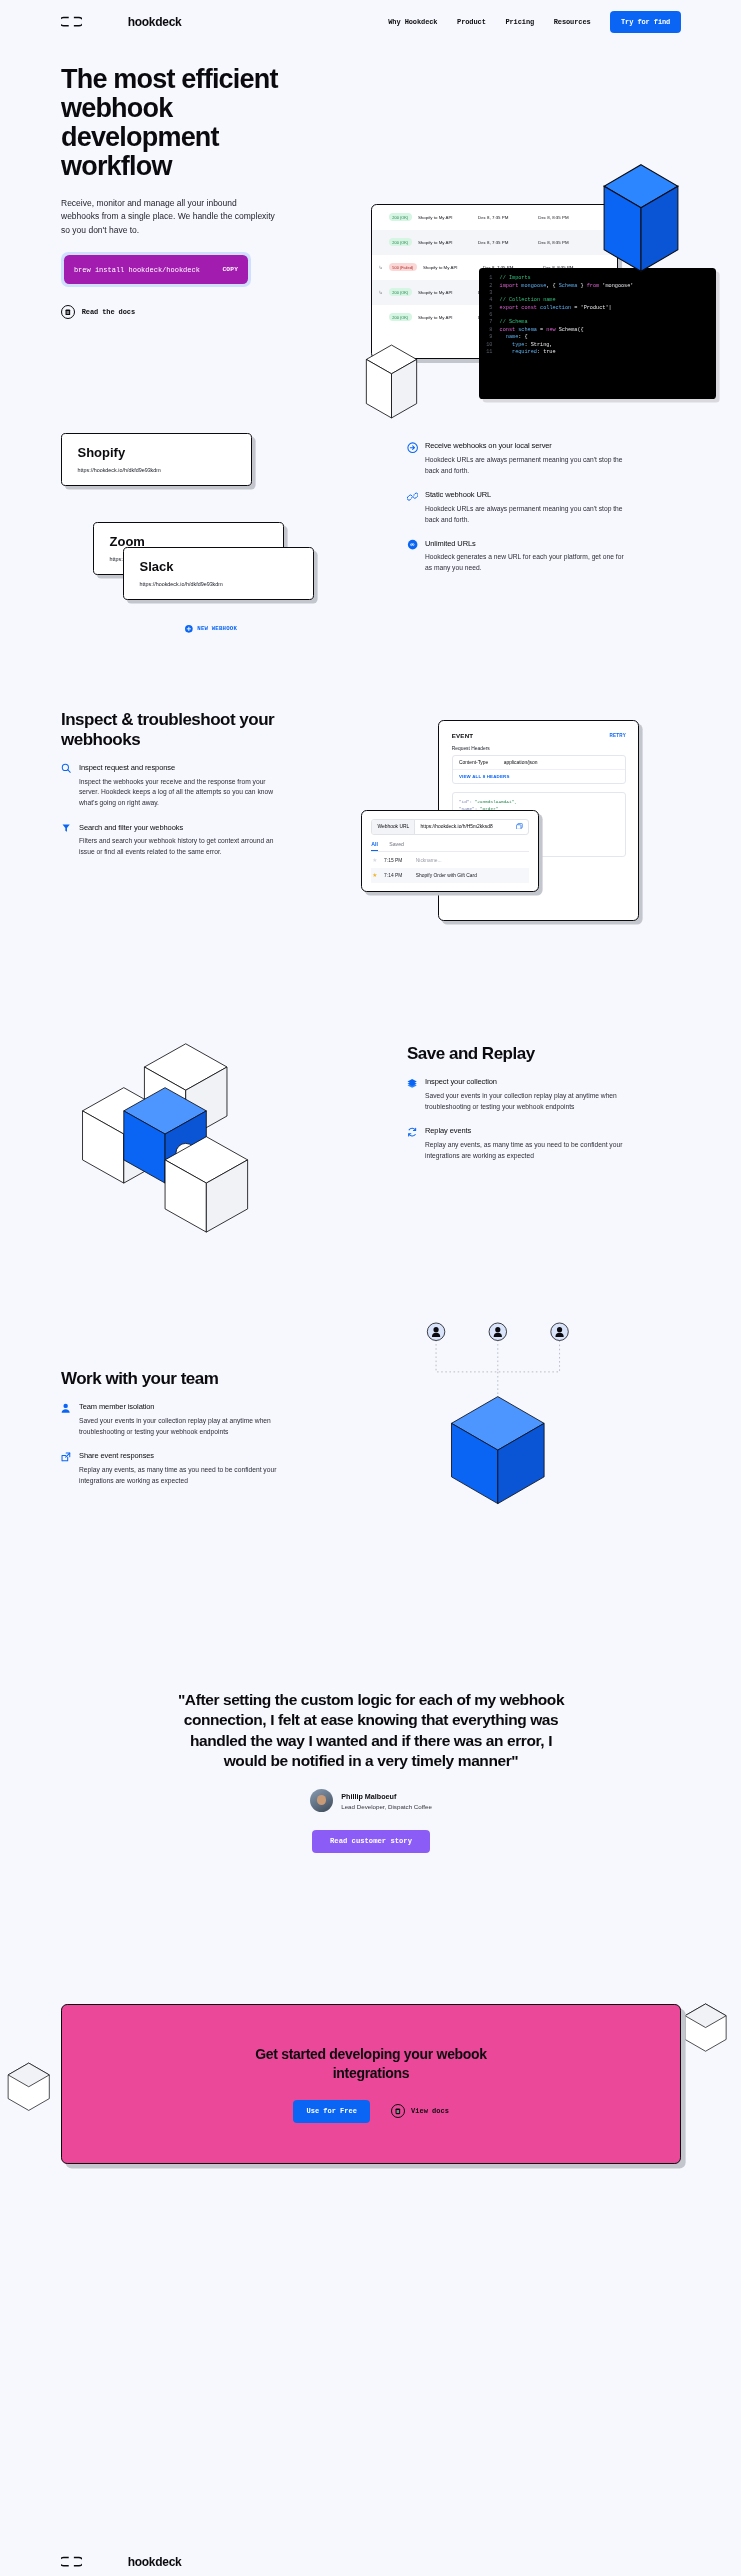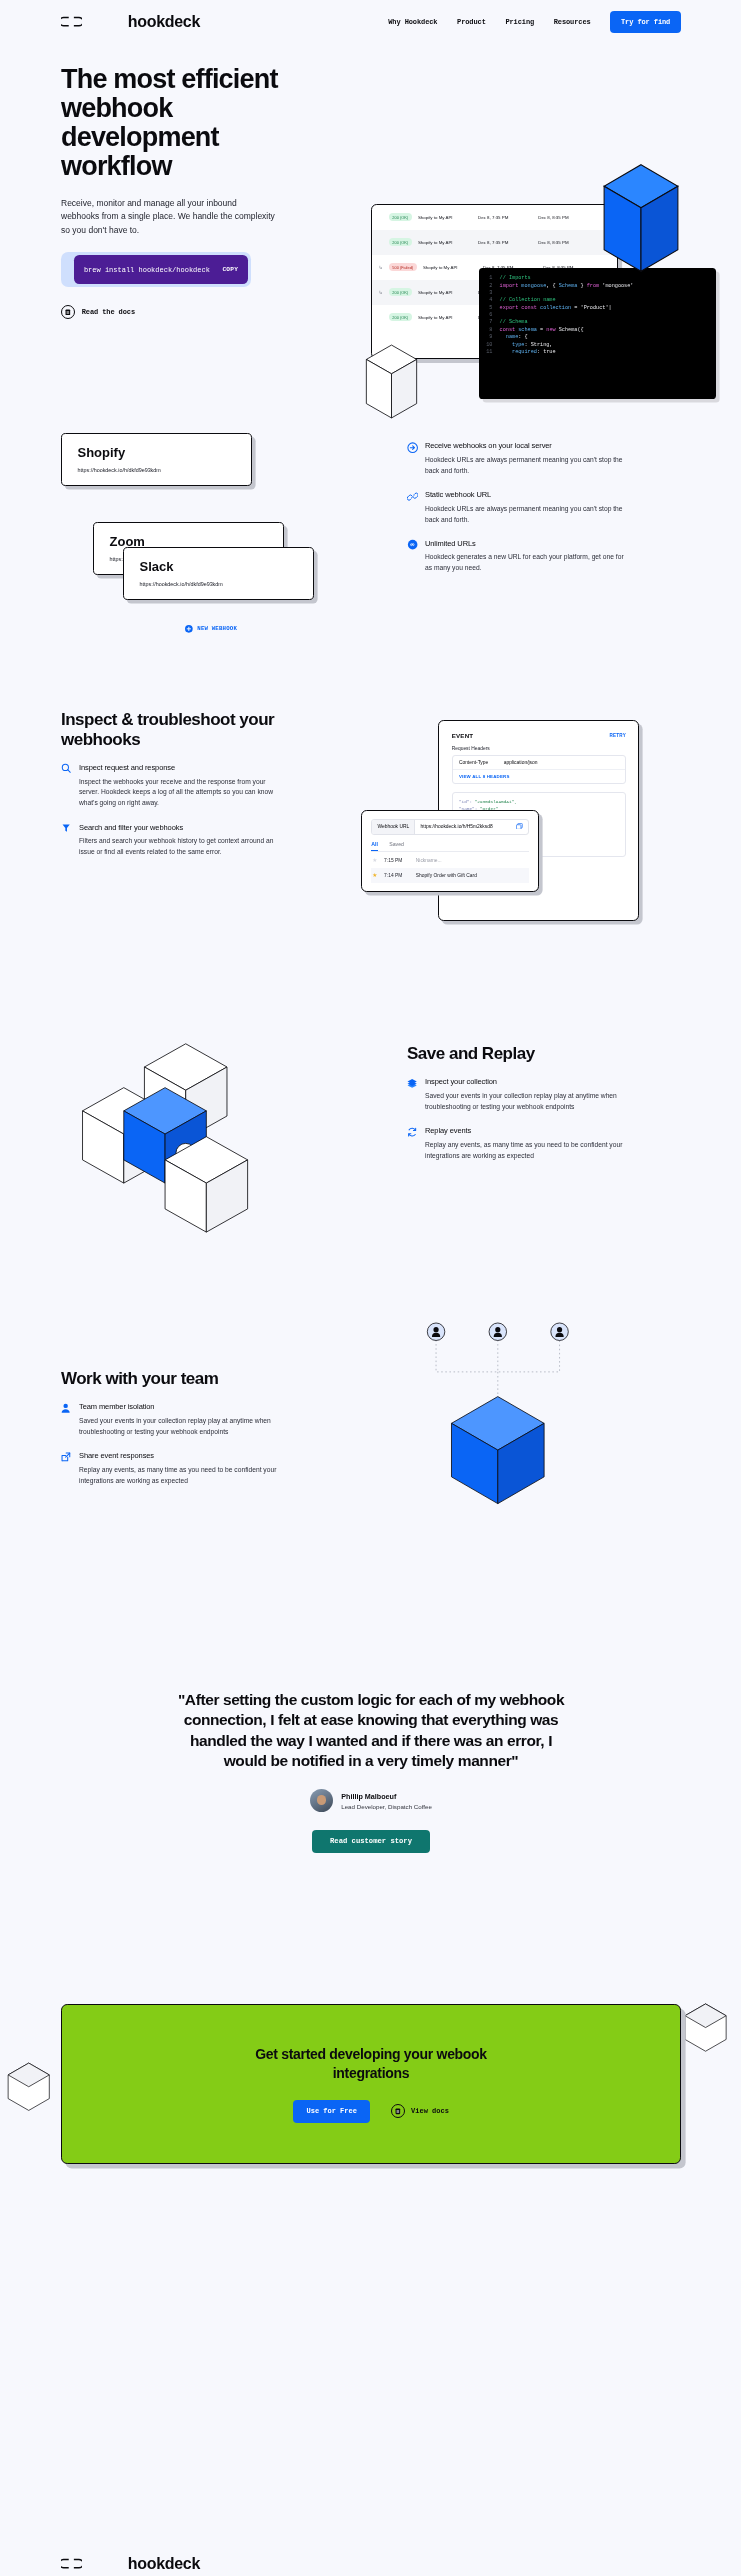"hookdeck" .brand-name { font-size: 16px -> 12px }
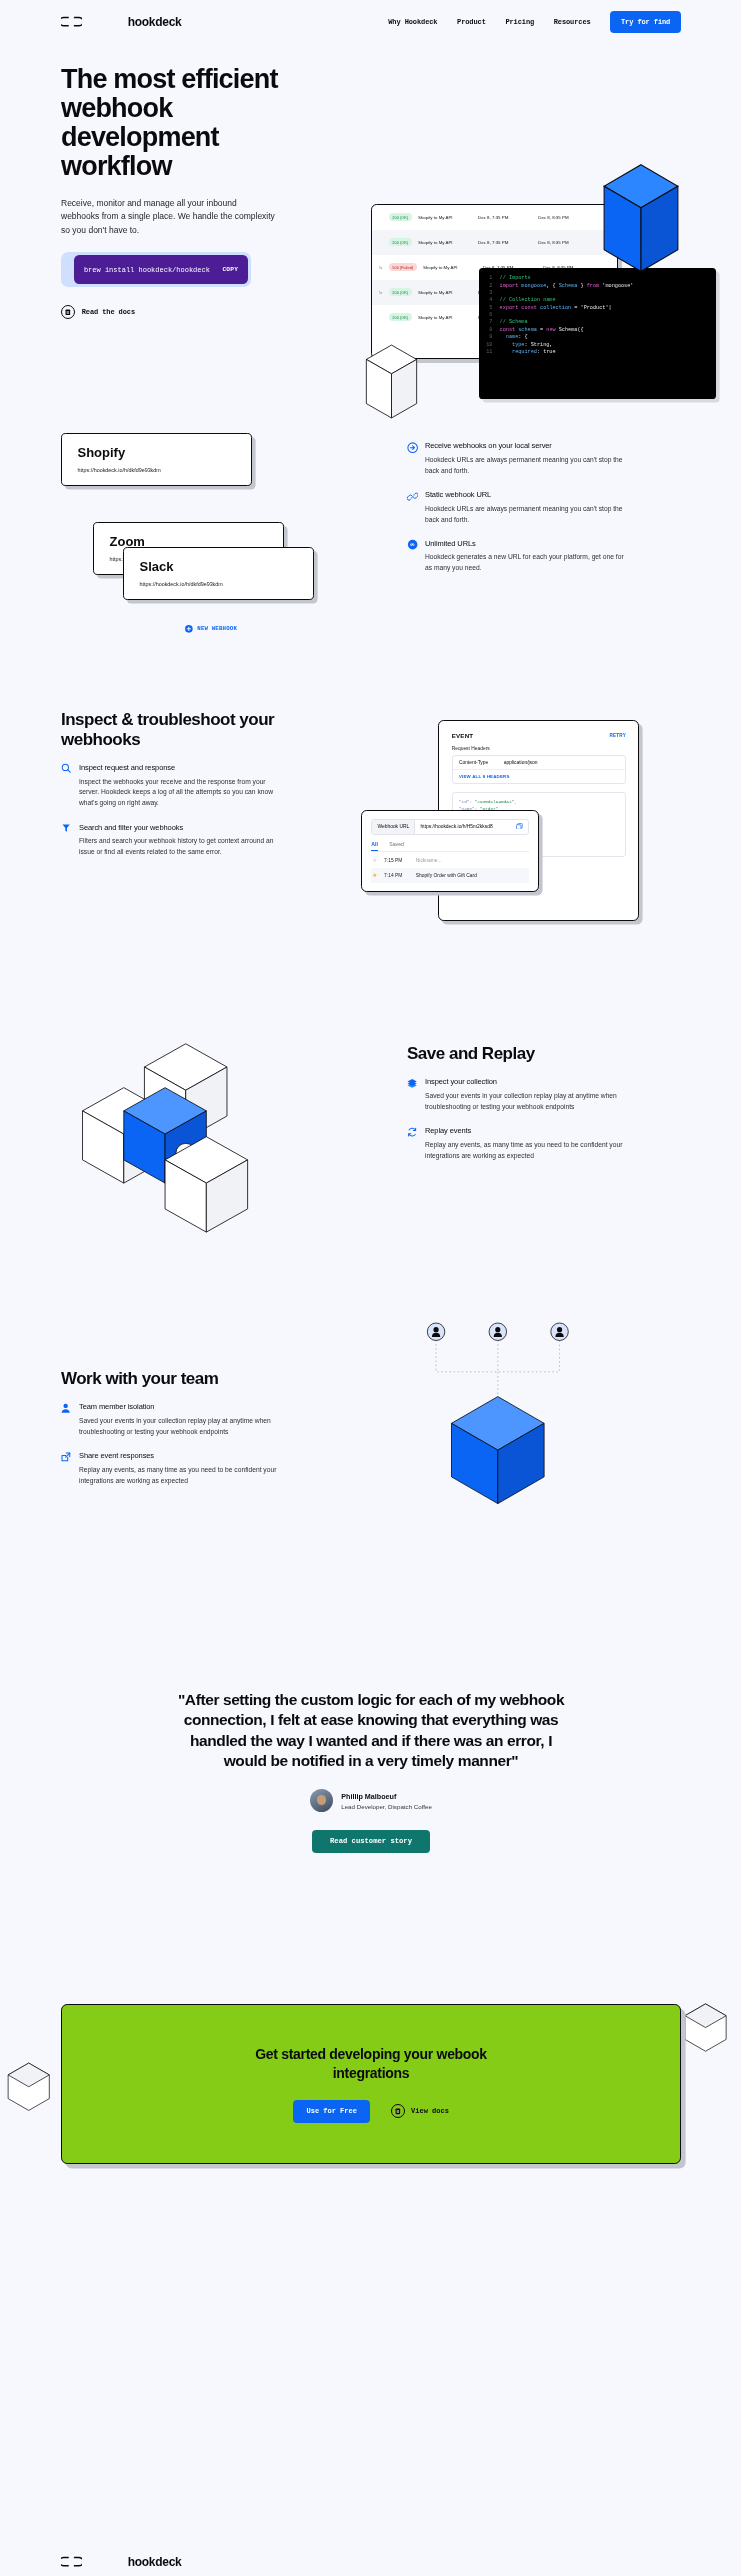"brew install hookdeck/hookdeck" .cmd { background: #4c1d95 -> #a21caf; margin-left: 10px -> none }
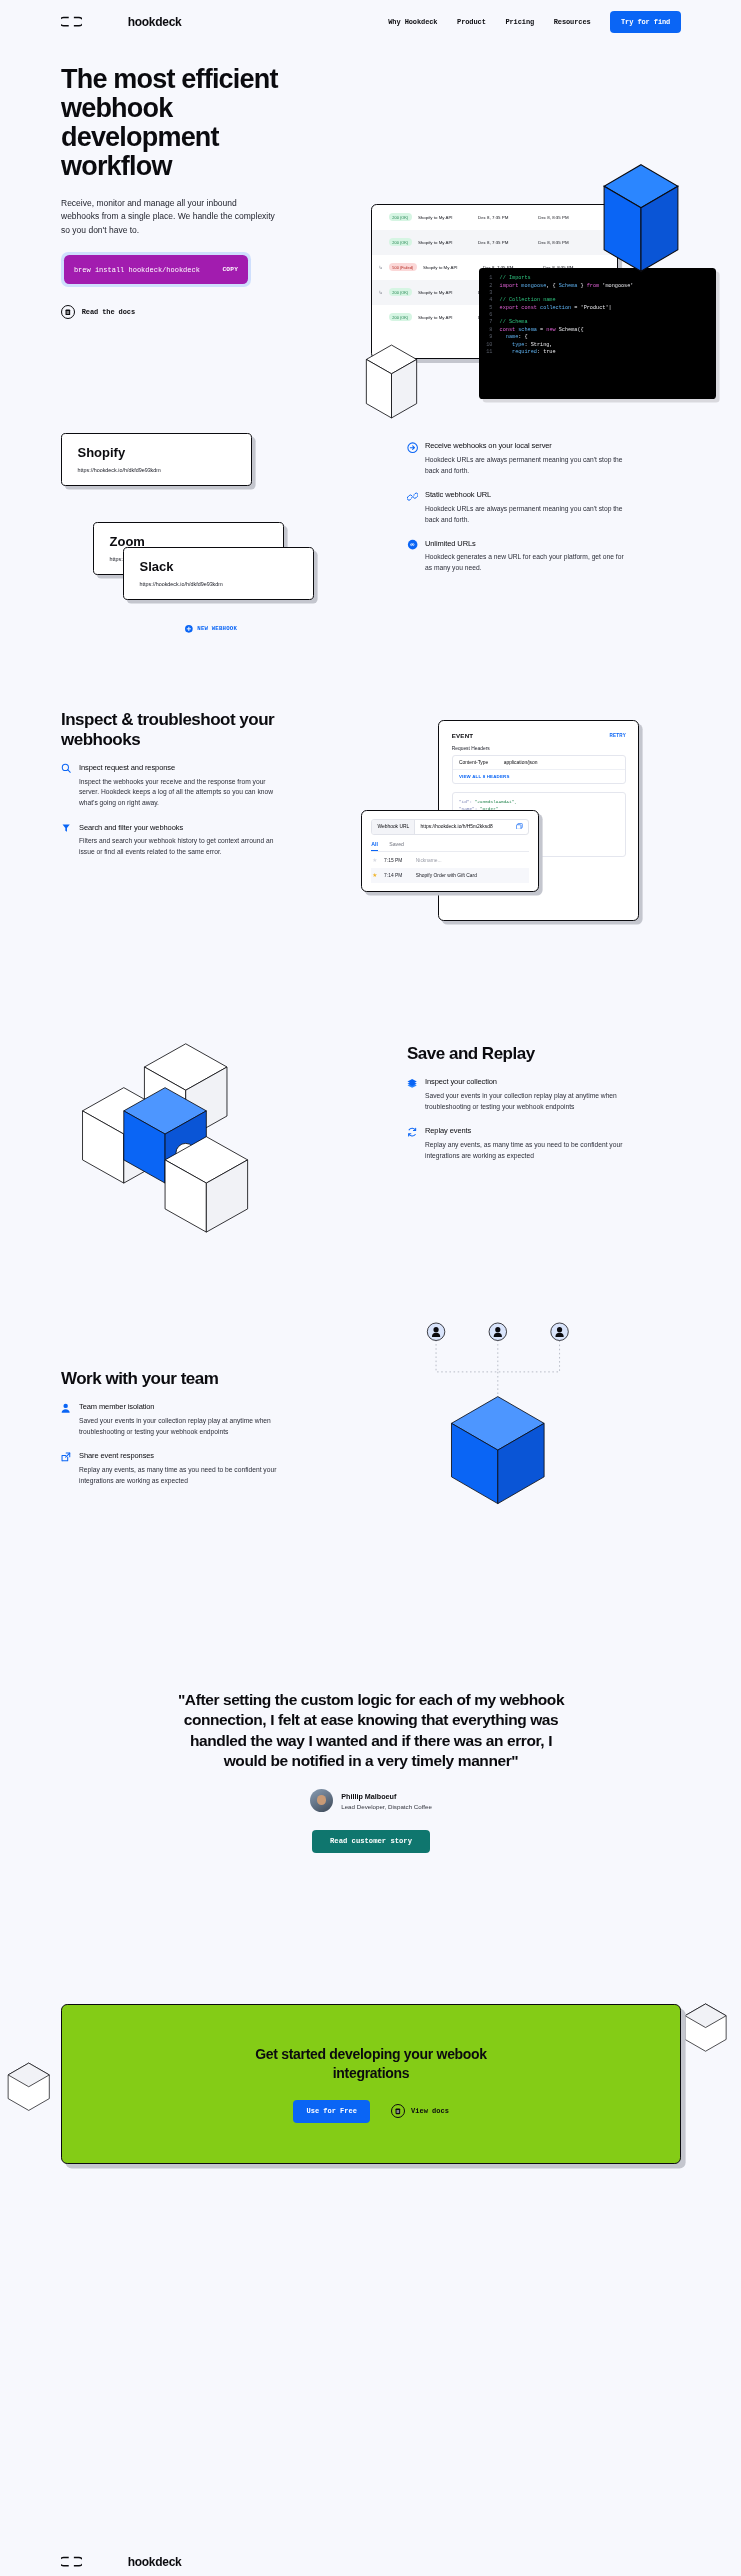"Read customer story" .btn-dark { background: #0f766e -> #8b5cf6 }
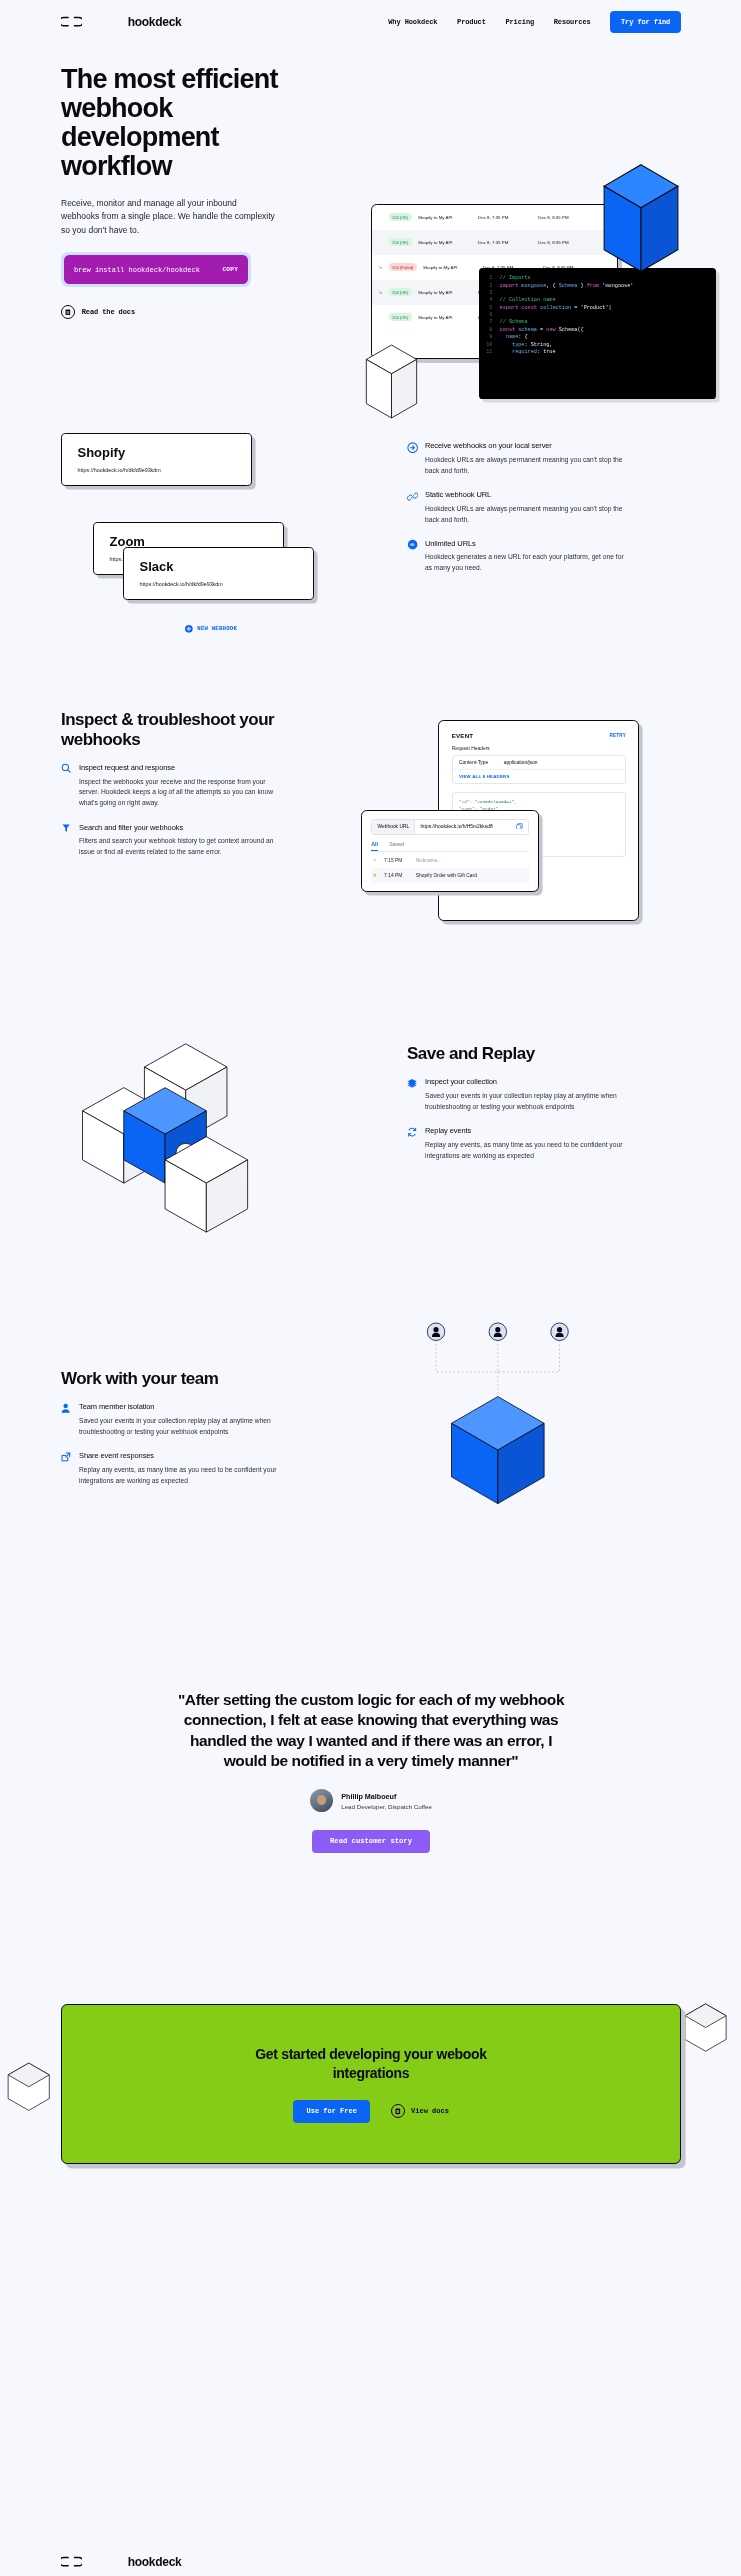"Get started developing your webook" .cta-card { background: #84cc16 -> #ec4899 }
